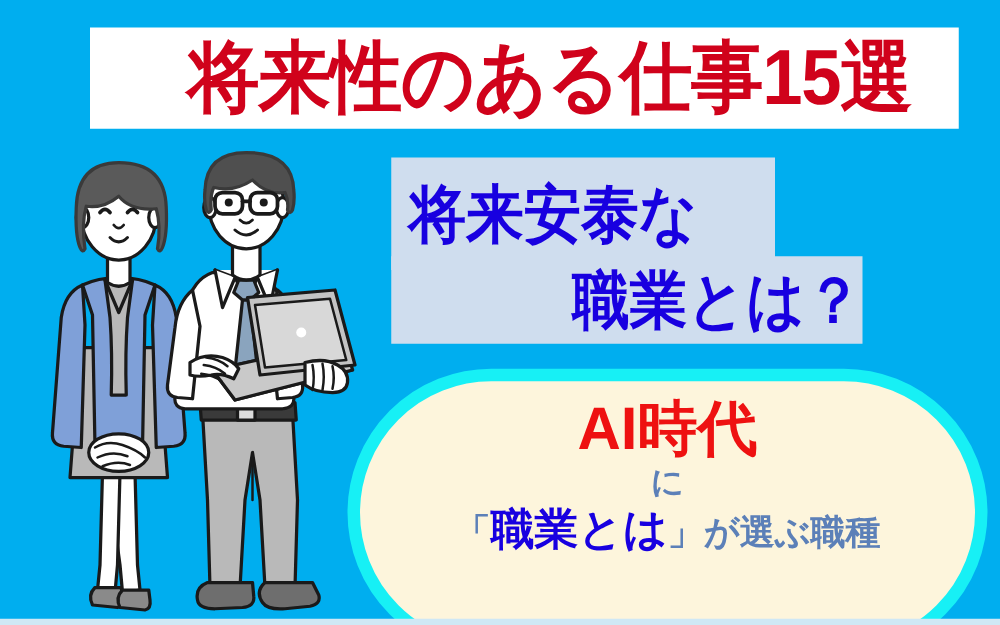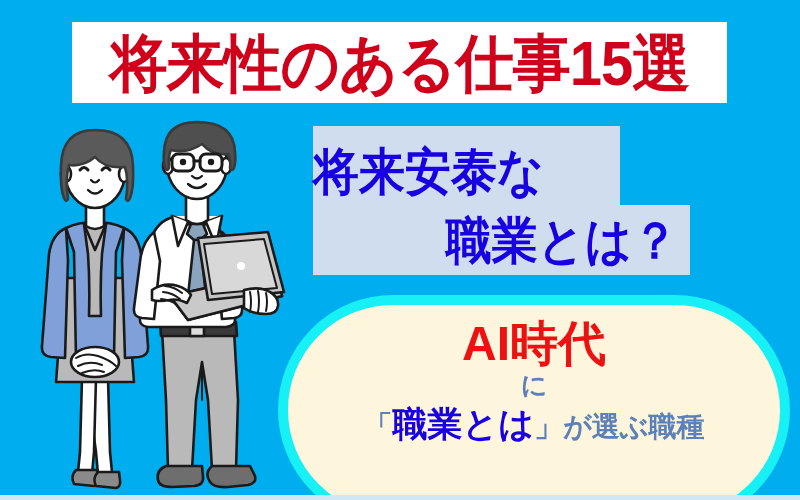"将来性のある仕事15選" .title-banner { padding-left: none -> 40px }
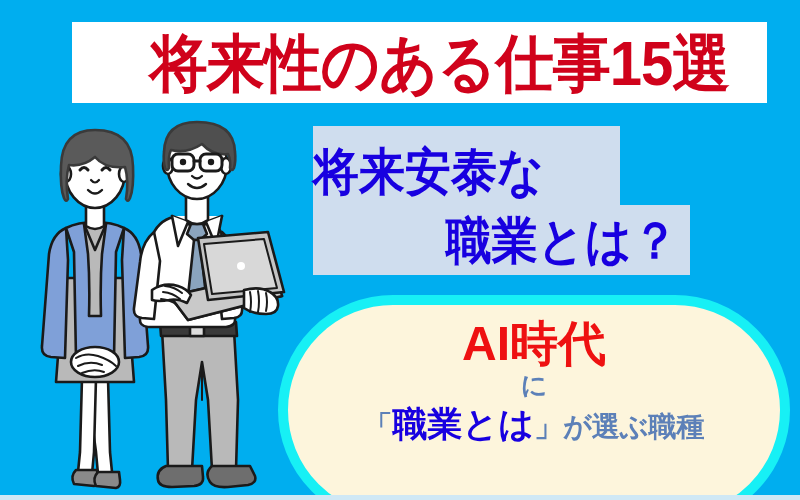"将来安泰な" #hl-bar-1 { padding-left: none -> 14px }
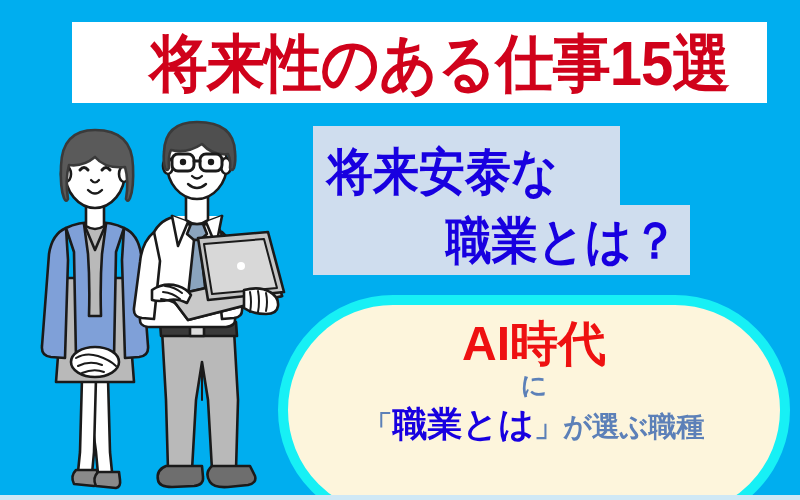"職業とは？" #hl-bar-2 { padding-right: 12px -> none }
